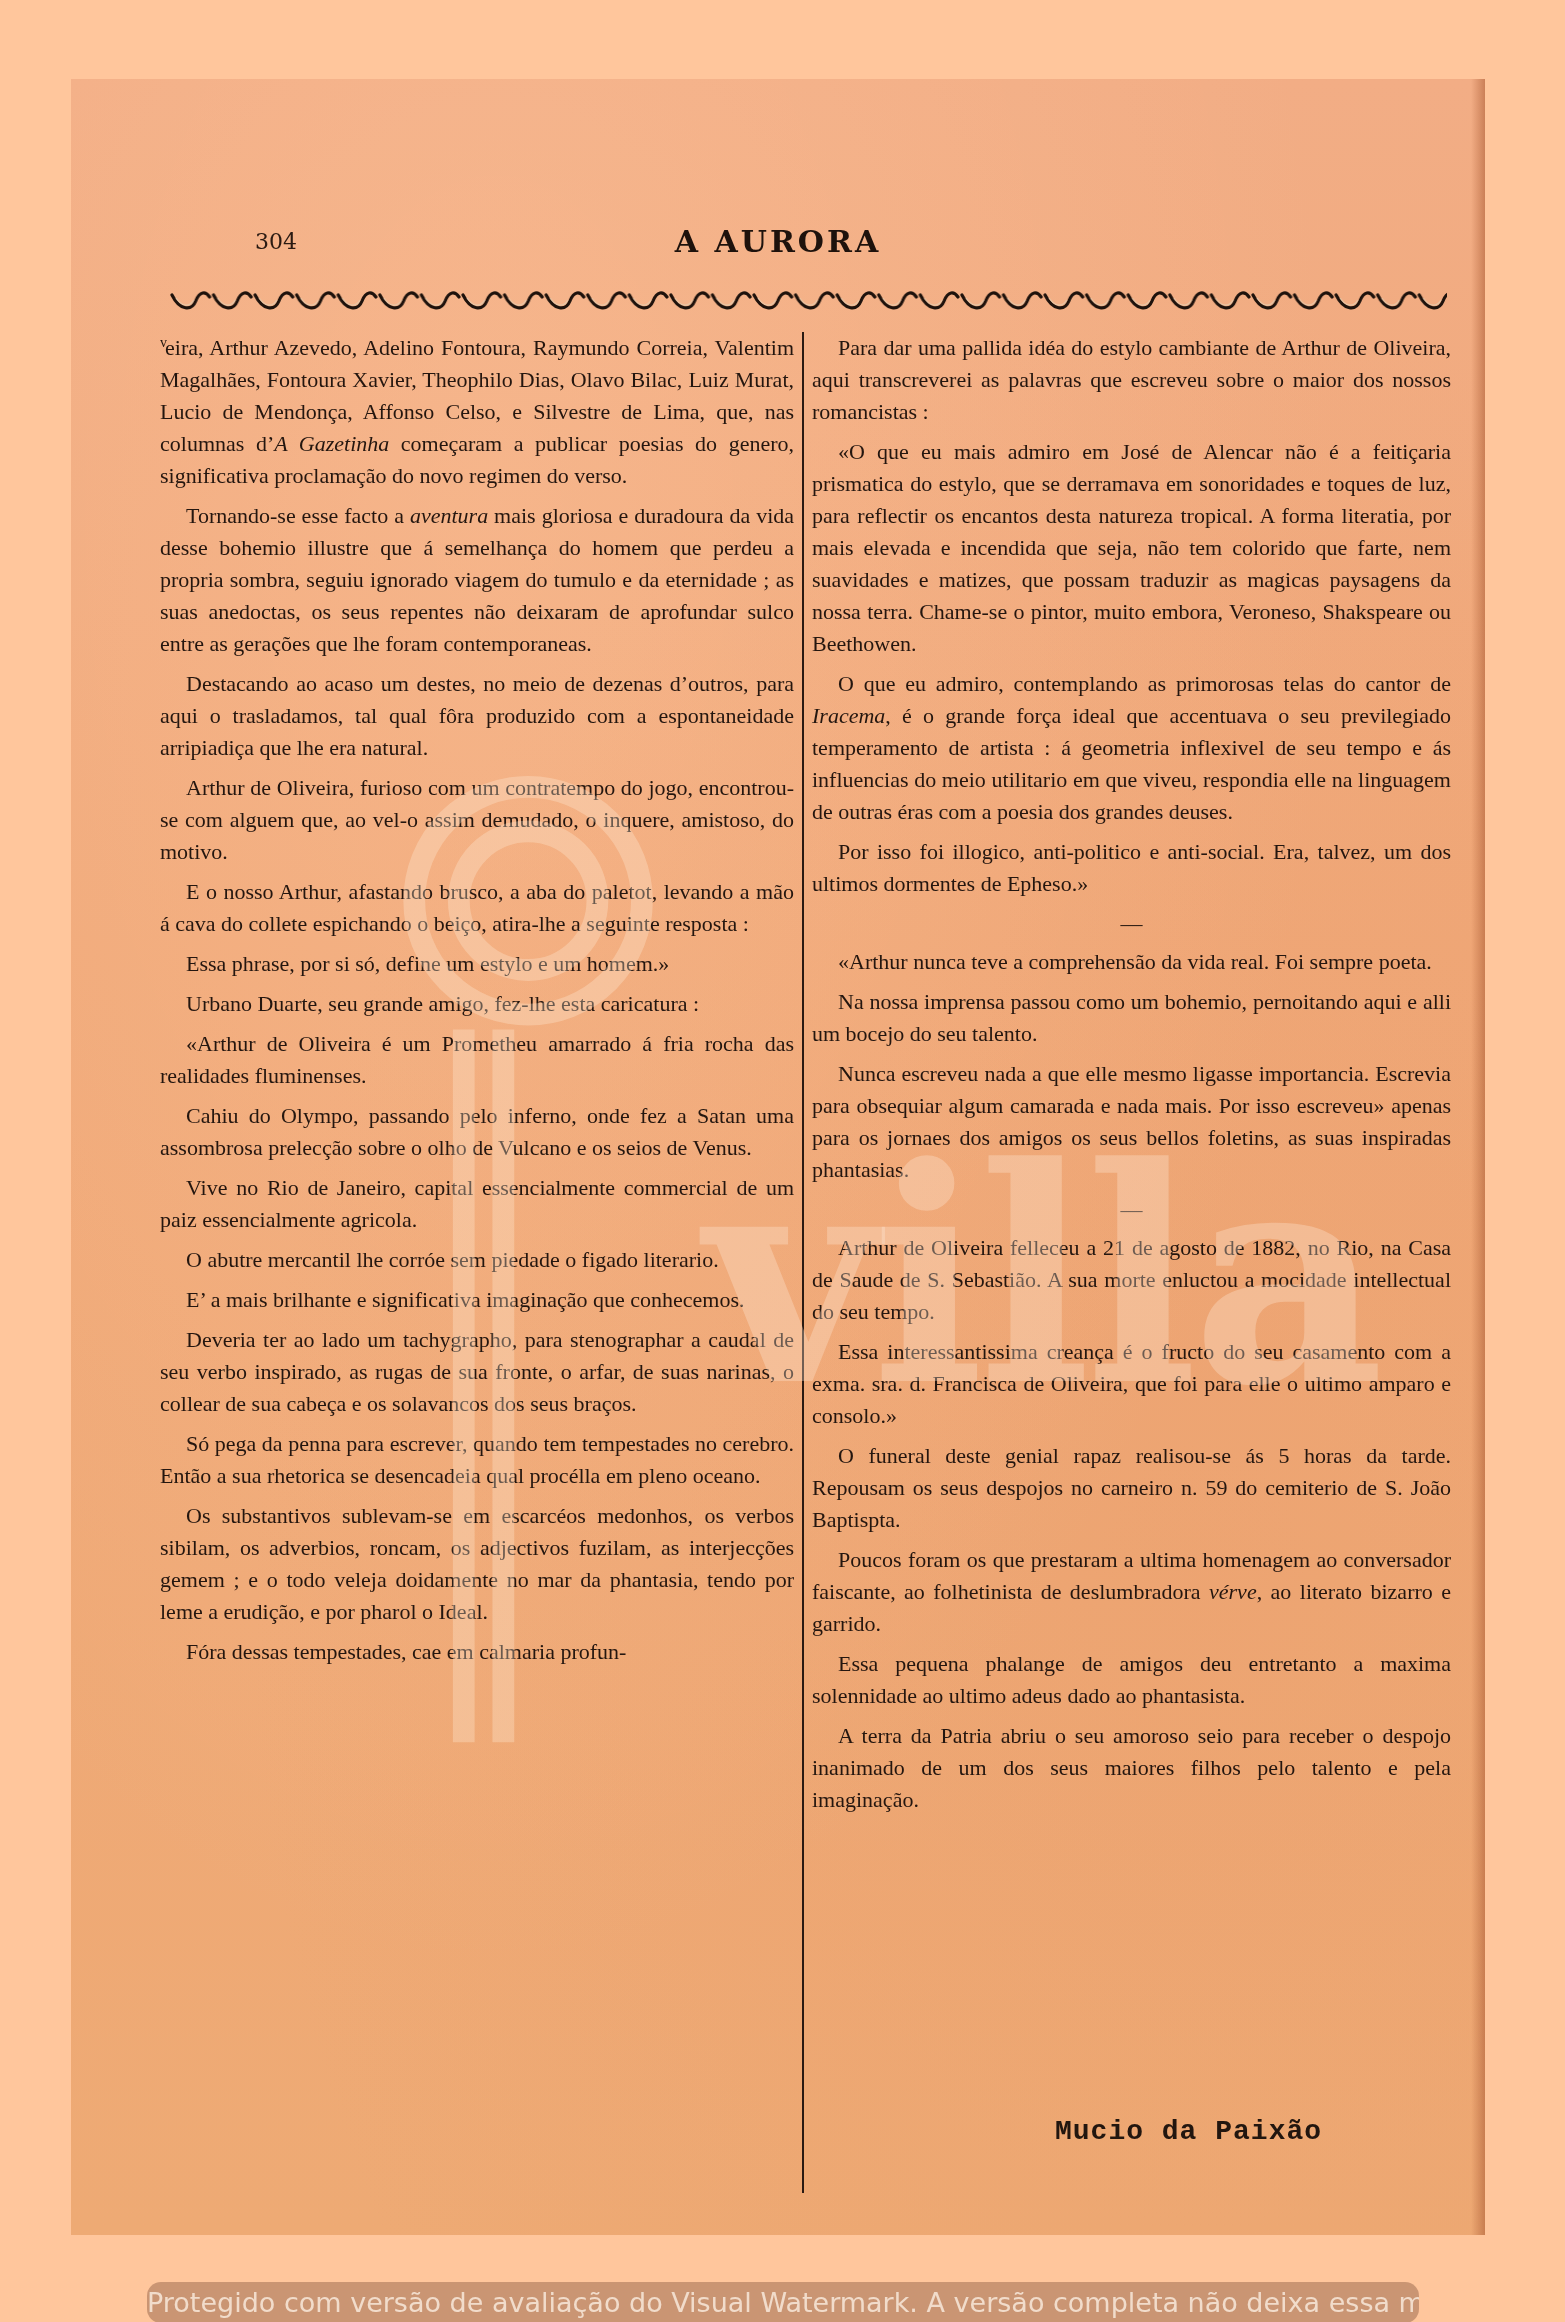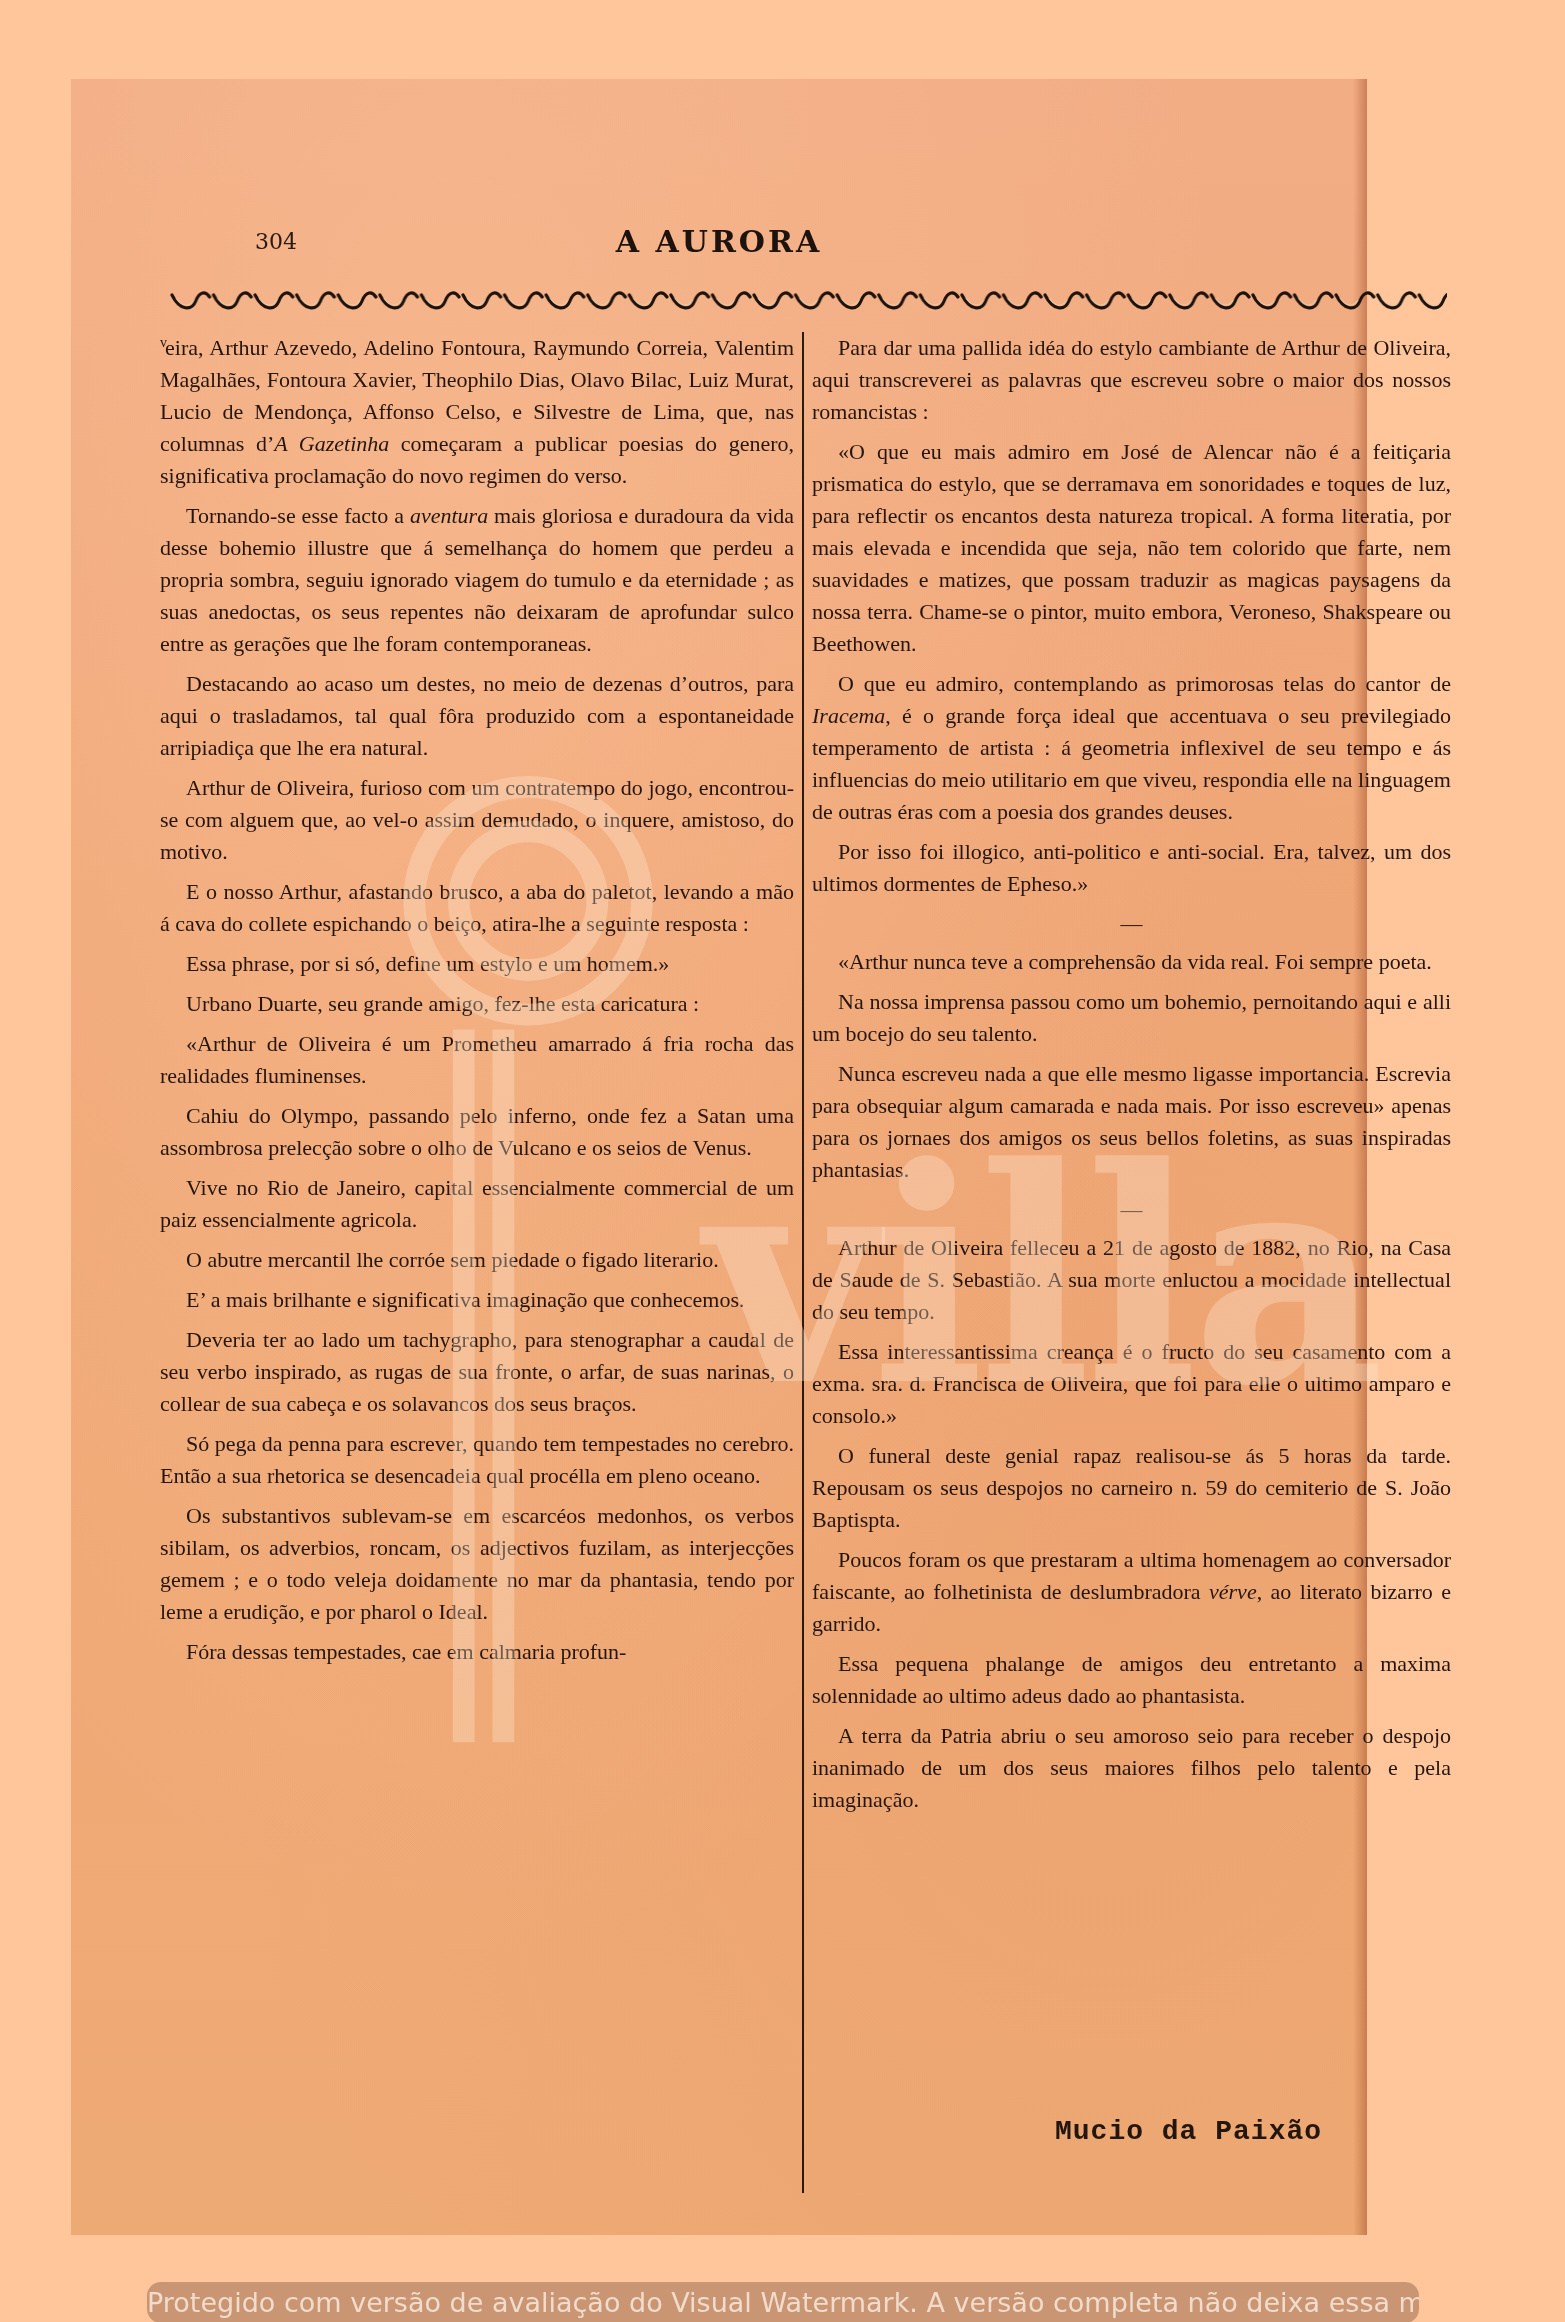"304" .page { width: 1296px -> 1414px }
